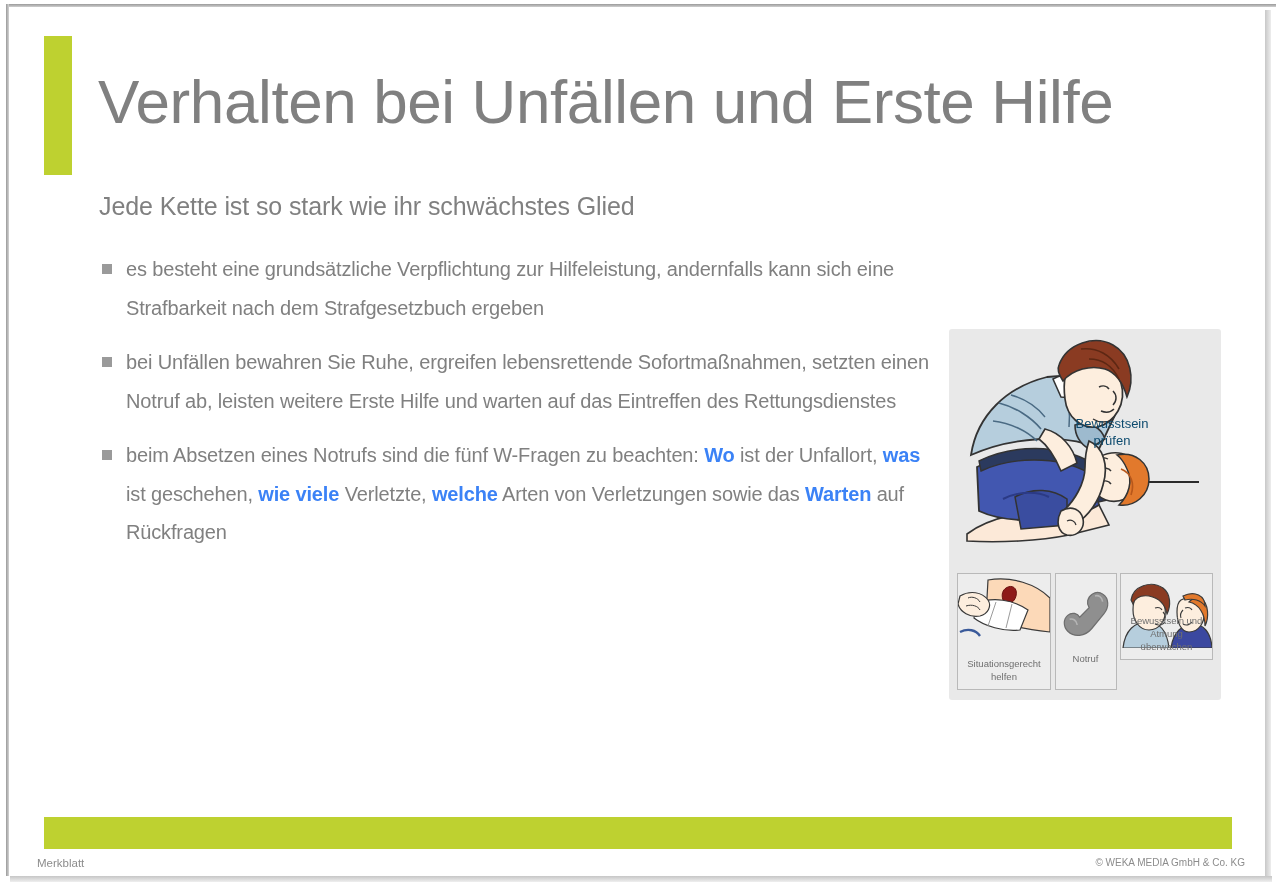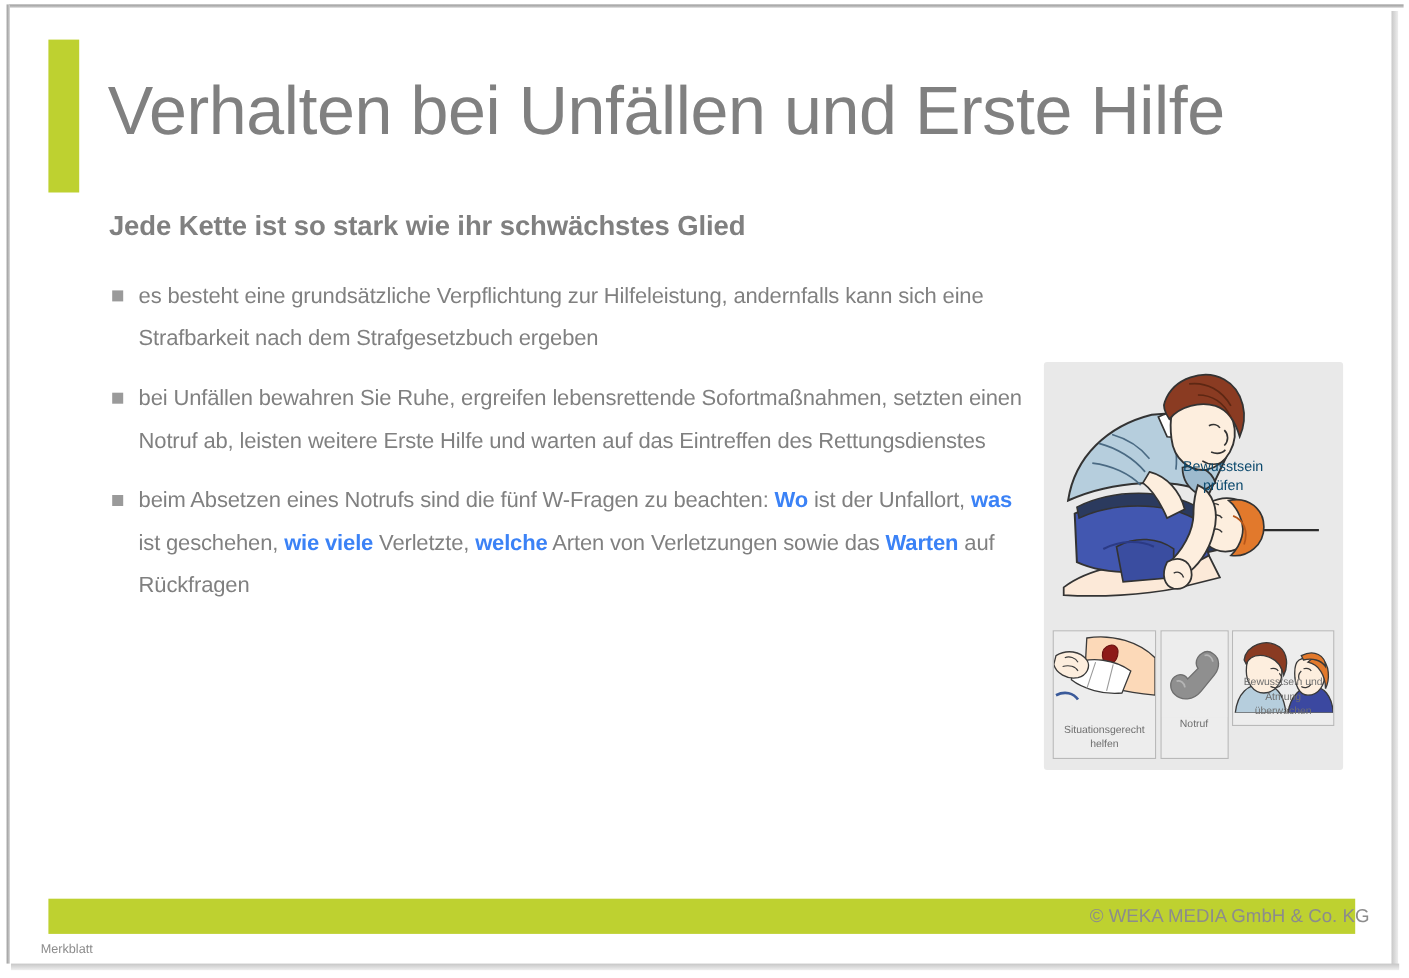"Jede Kette ist so stark" .subtitle { font-weight: bold -> normal }
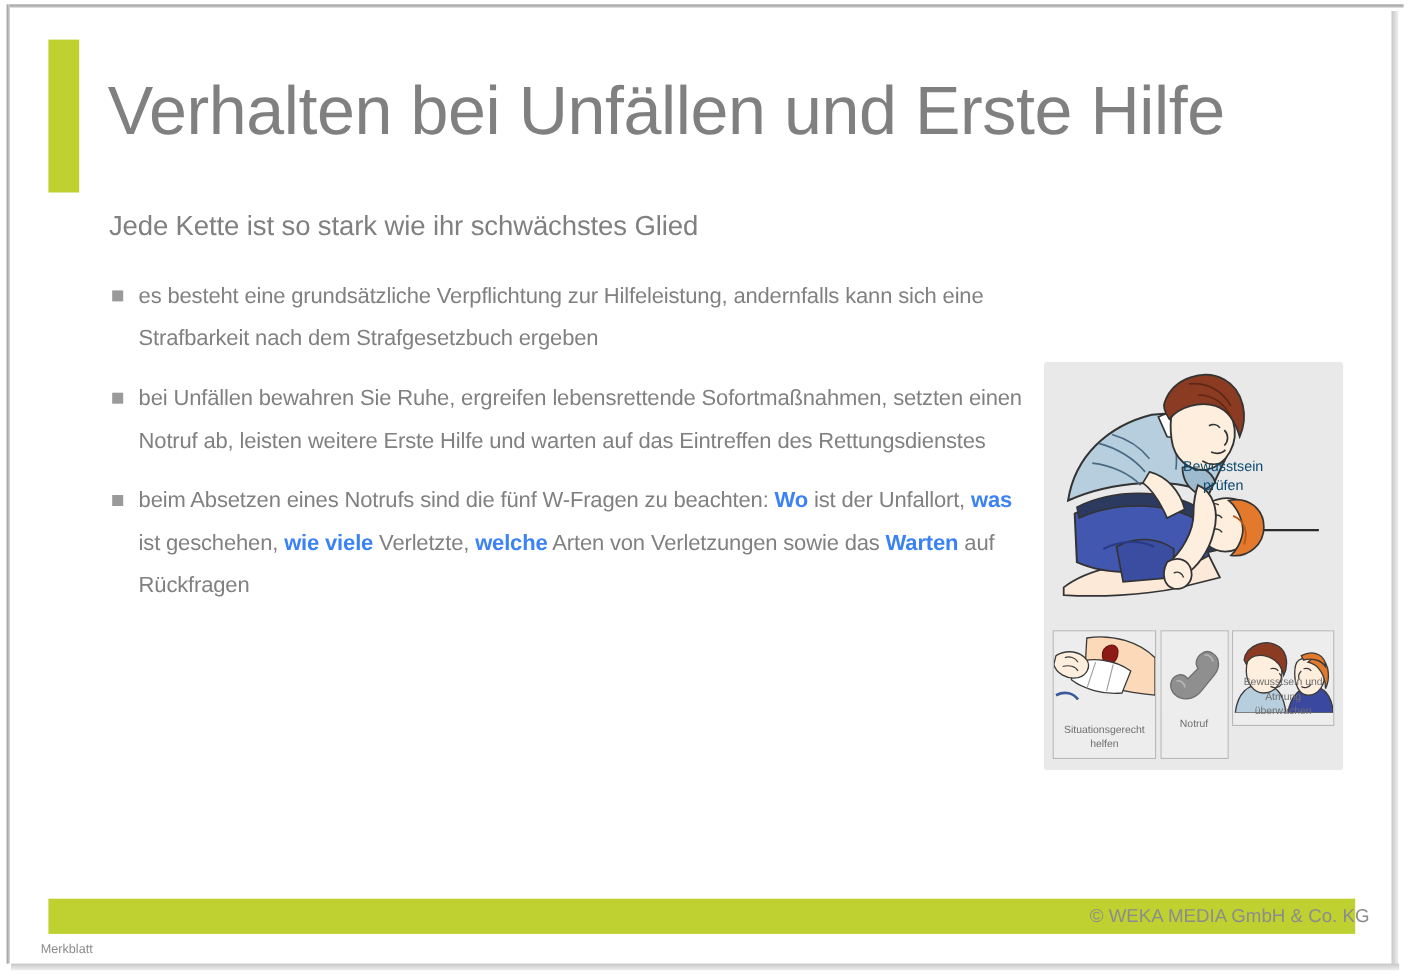"© WEKA MEDIA GmbH &" .footer-right { font-size: 17px -> 10px; top: 823px -> 857px }
